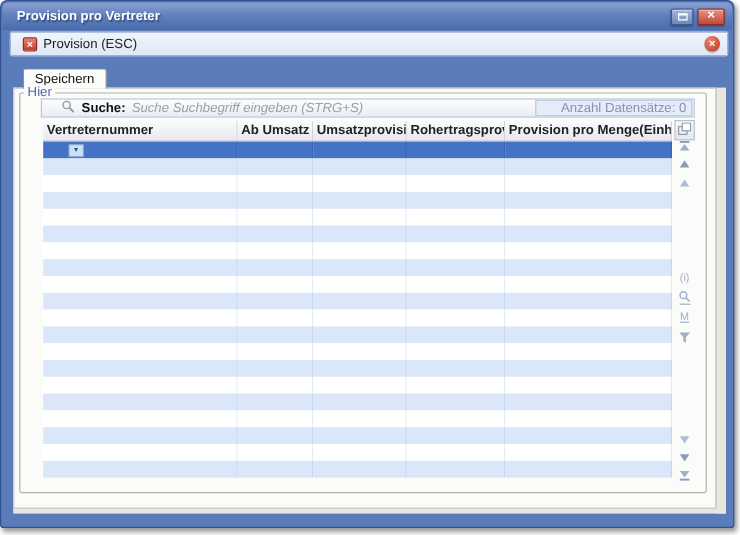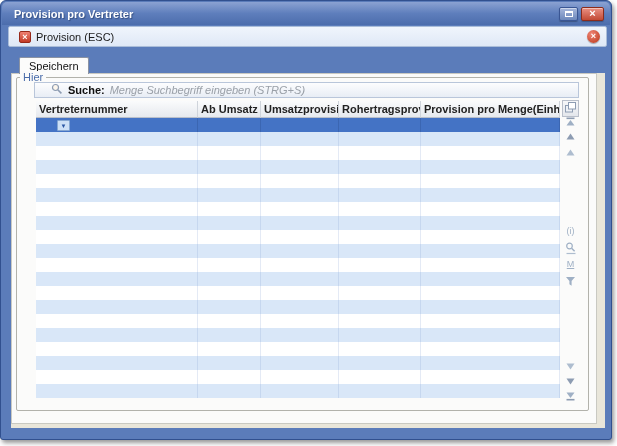"Menge Suchbegriff eingeben (STRG+S)" span.ph { text: Menge -> Suche }
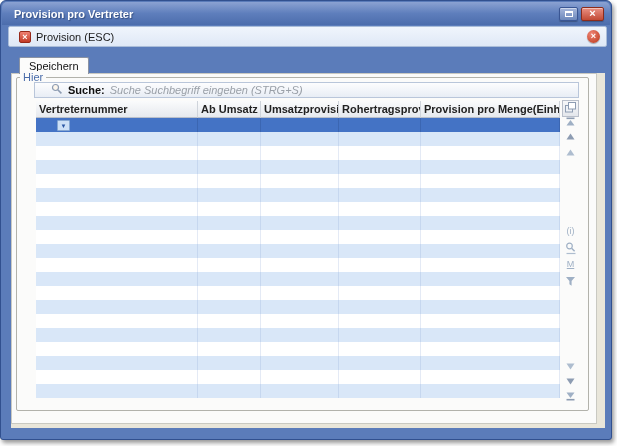"Anzahl Datensätze: 0" span.countbox { html: none -> <span>Anzahl Datensätze: 0</span> }
